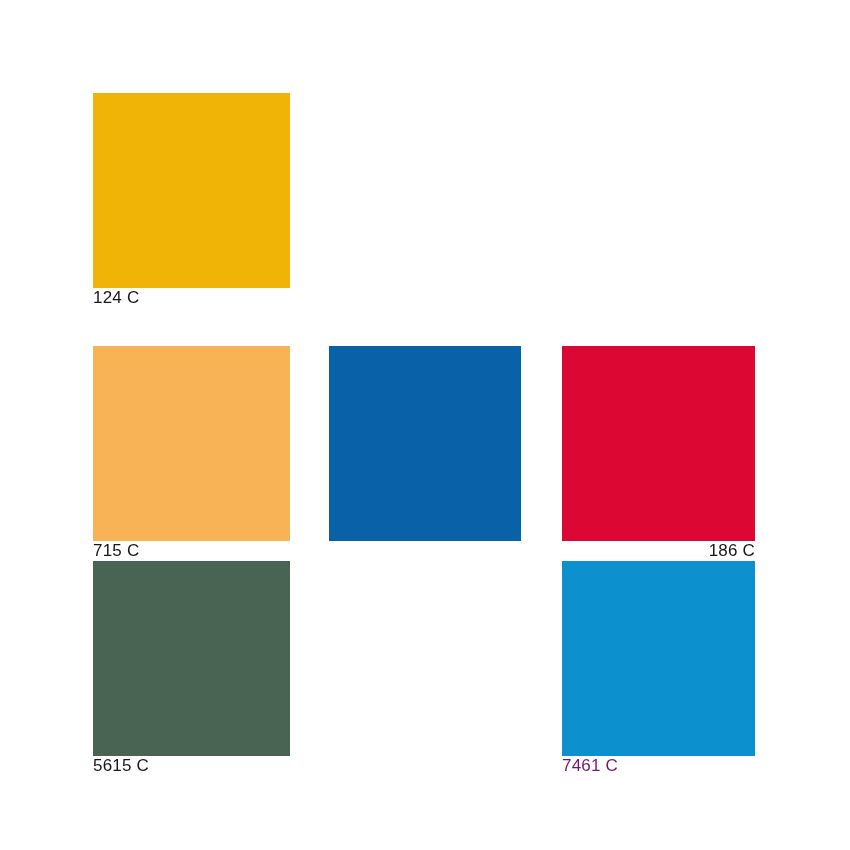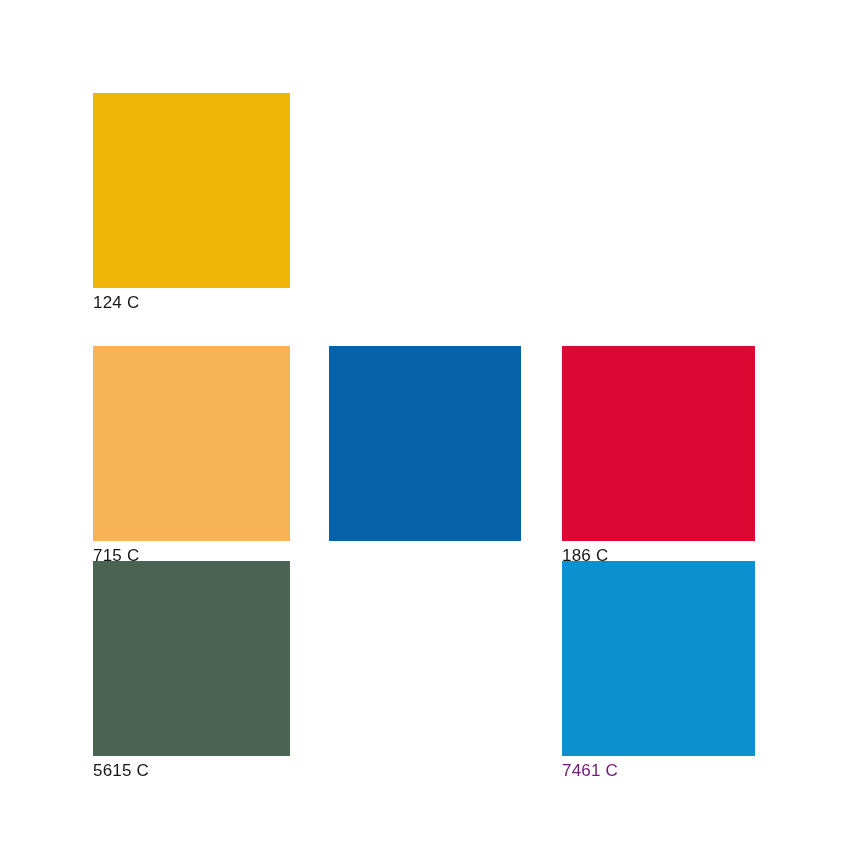"124 C" .swatch-label { margin-top: 5px -> none }
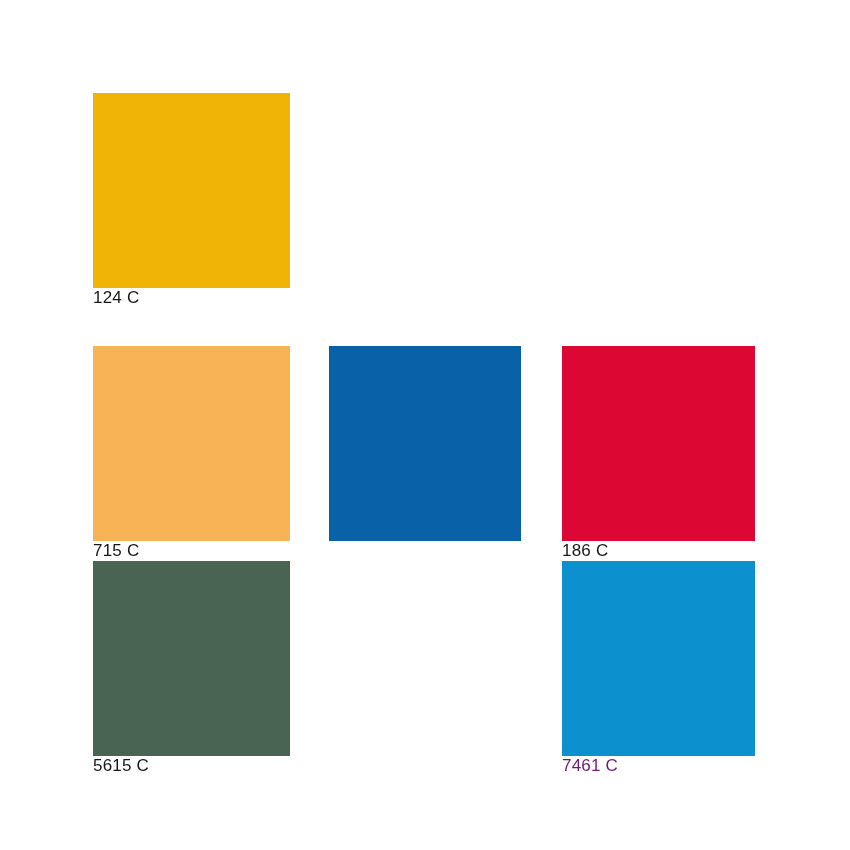"186 C" span.swatch-label { text-align: none -> right }
